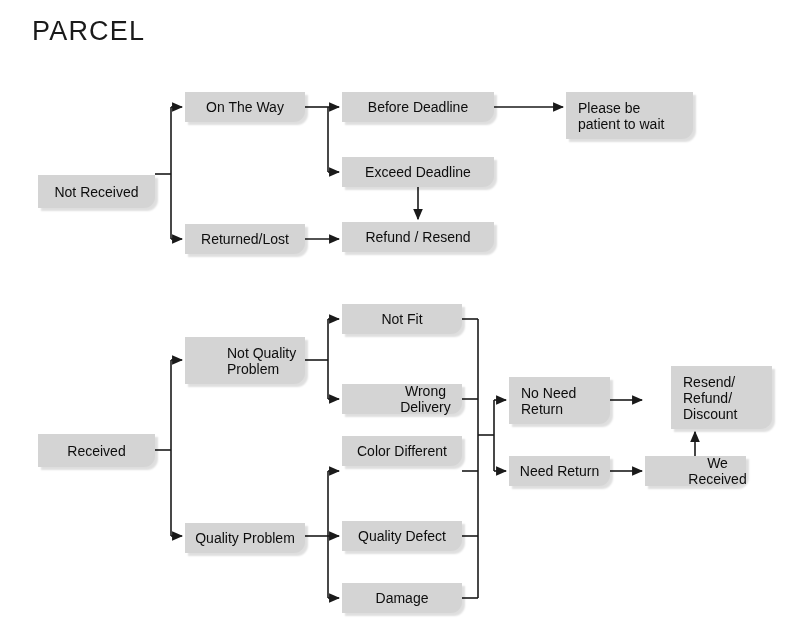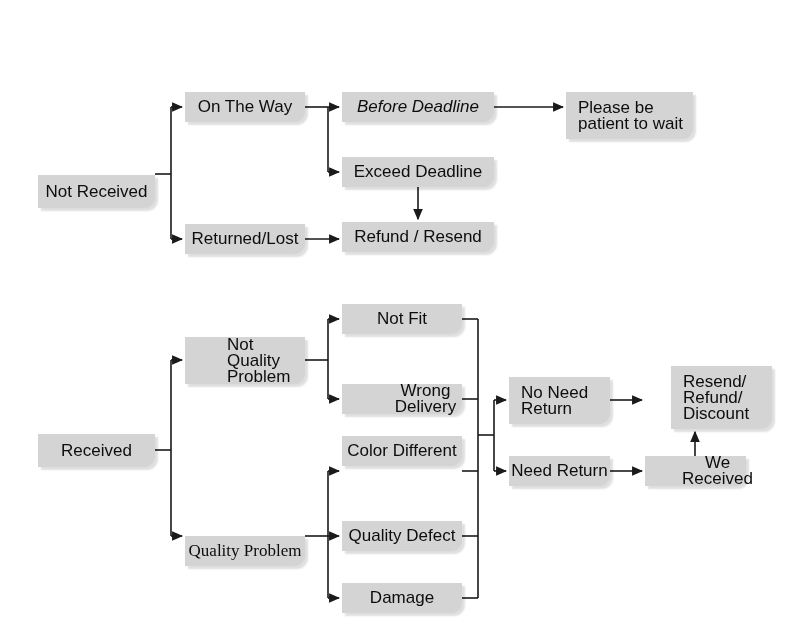"PARCEL" div { html: none -> <div>PARCEL</div> }
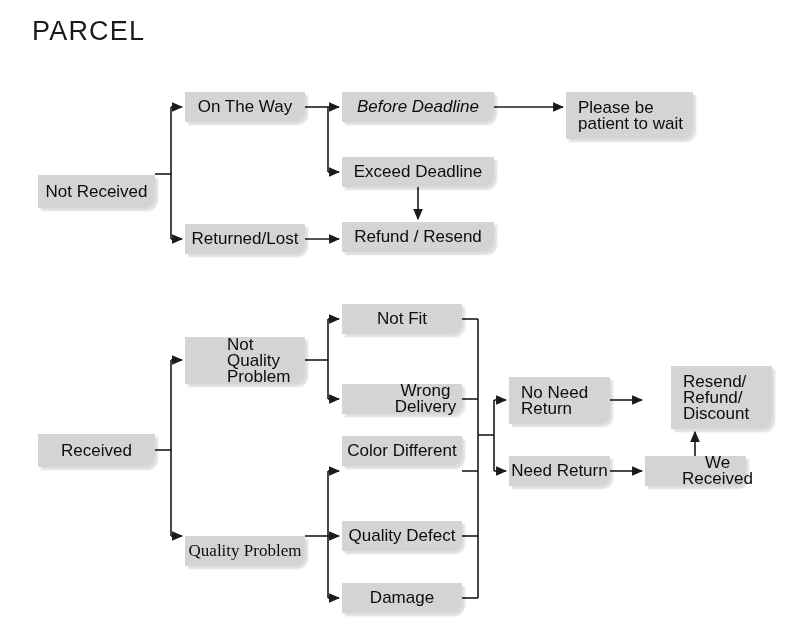"On The Way" .node { font-size: 17px -> 14px }
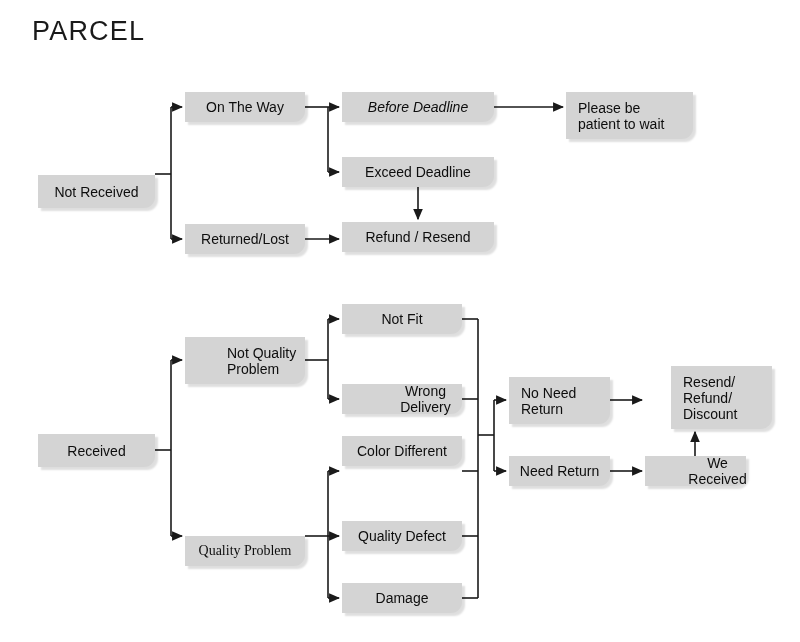"Before Deadline" div.node { font-style: italic -> none }
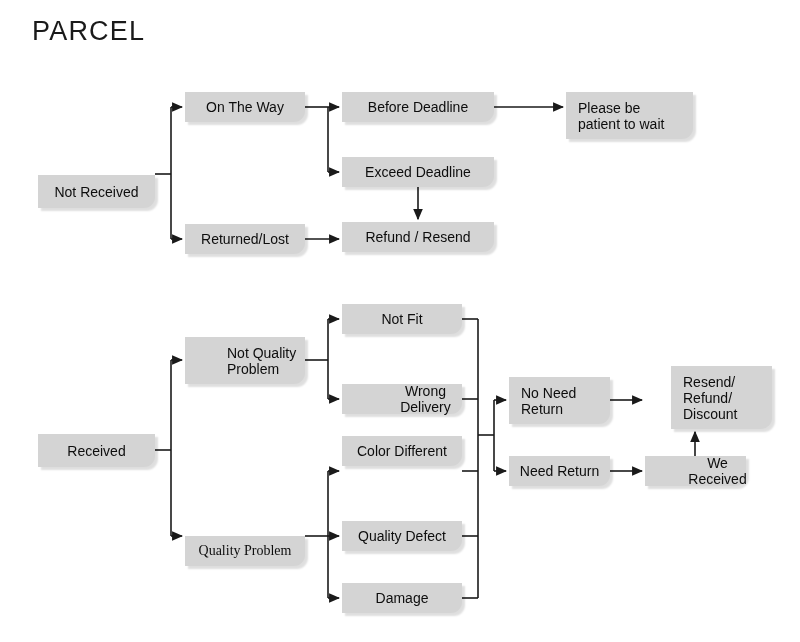"Quality Problem" div.node { font-family: Liberation Serif, serif -> none; top: 536px -> 523px }
